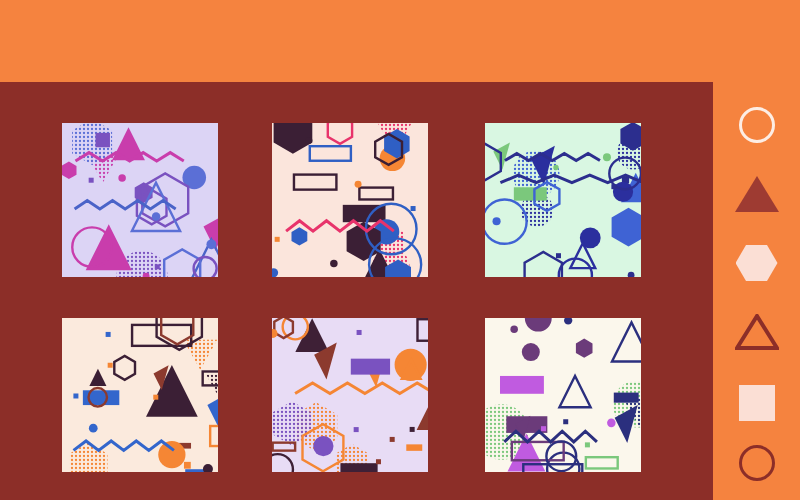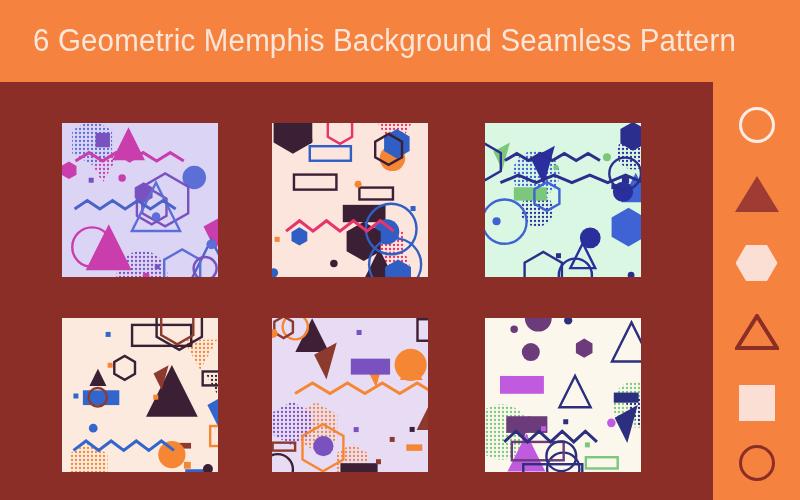"6 Geometric Memphis Background Seamless" div { html: <div> <div>6 Geometric Memphis Background Seamless Pattern</div> </div> -> none }
